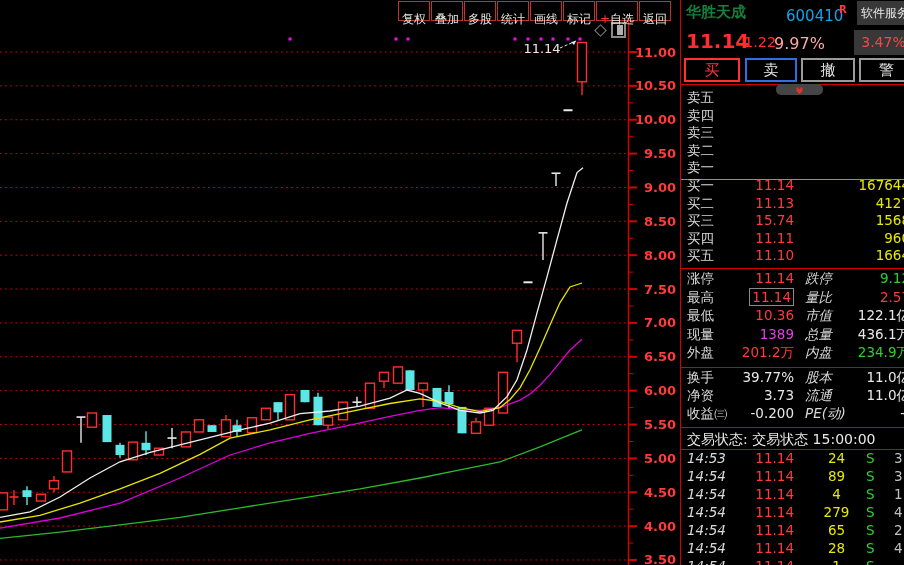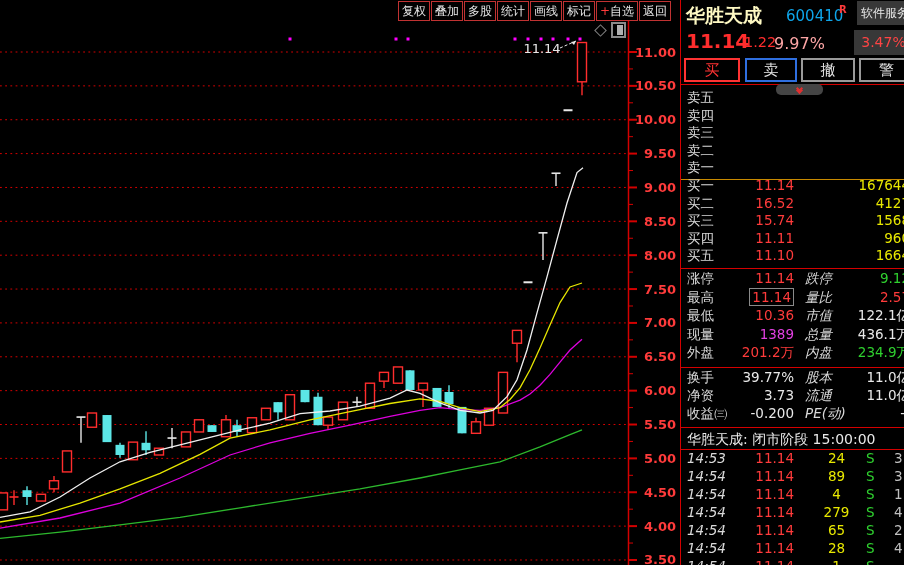"复权" .tb { padding: 0 3px -> 8px 3px }
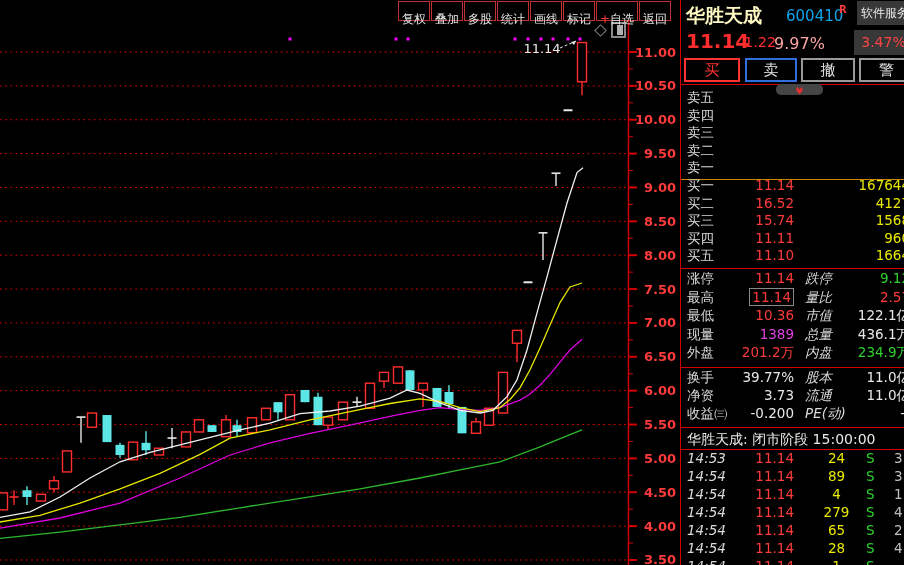"华胜天成" .s-name { color: #fef9c3 -> #15803d; font-size: 19px -> 15px }
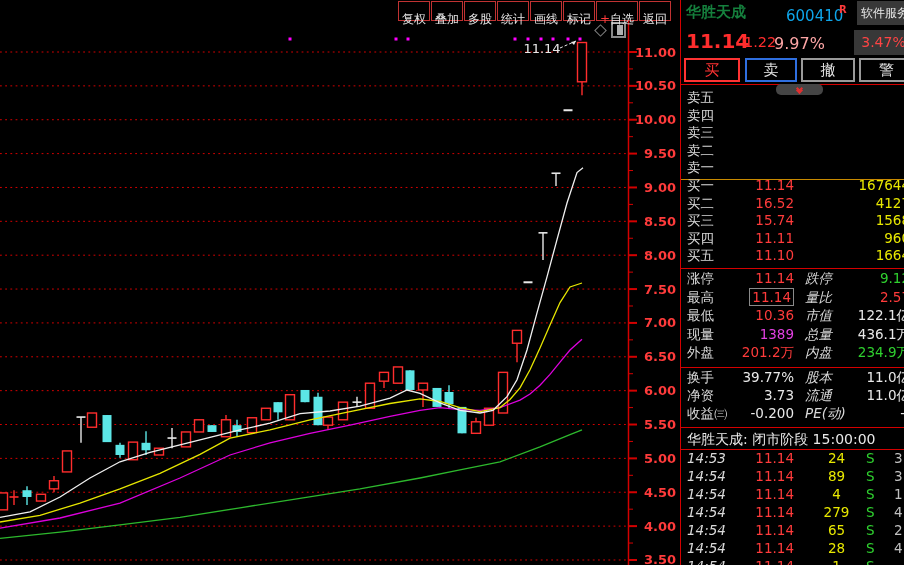"16.52" span.r-price { text: 16.52 -> 11.13 }
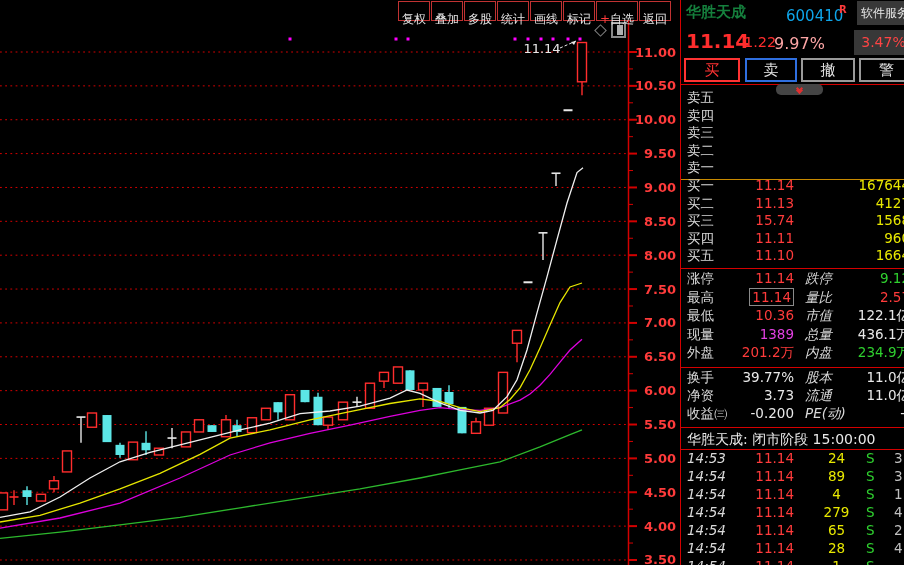"华胜天成: 闭市阶段 15:00:00" div.status { text: 华胜天成: 闭市阶段 -> 交易状态: 交易状态 }
